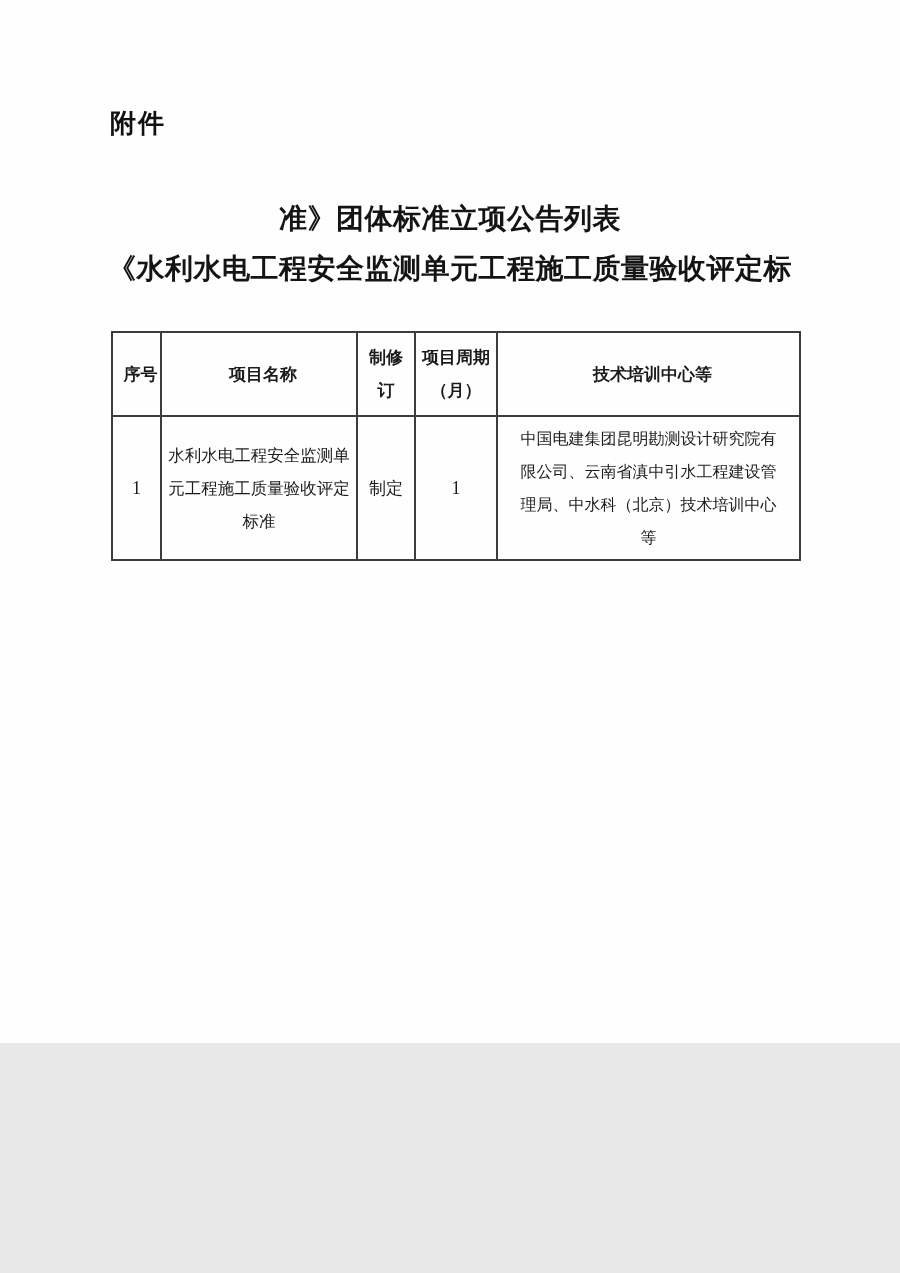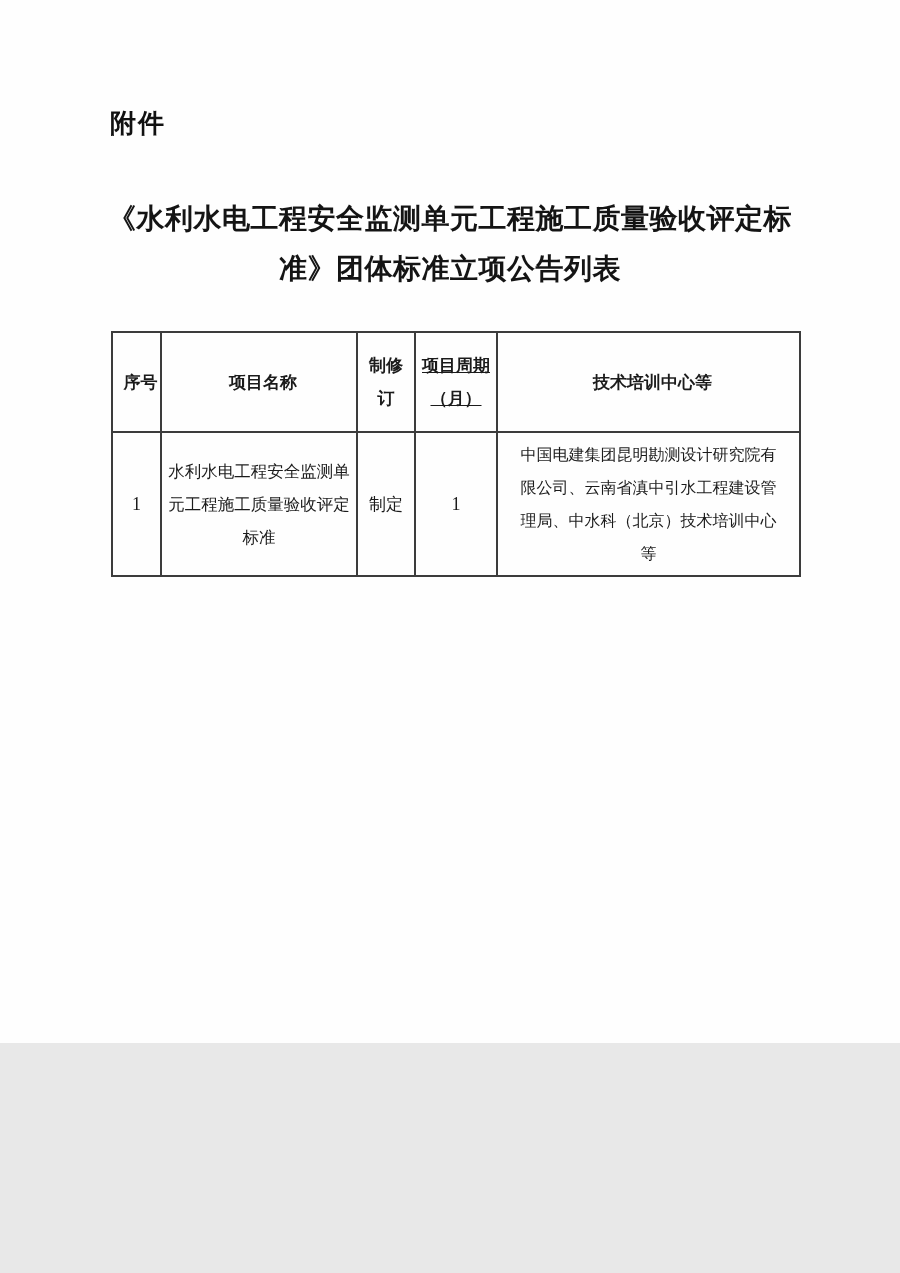"《水利水电工程安全监测单元工程施工质量验收评定标" div { order: before "准》团体标准立项公告列表" -> after "准》团体标准立项公告列表" }
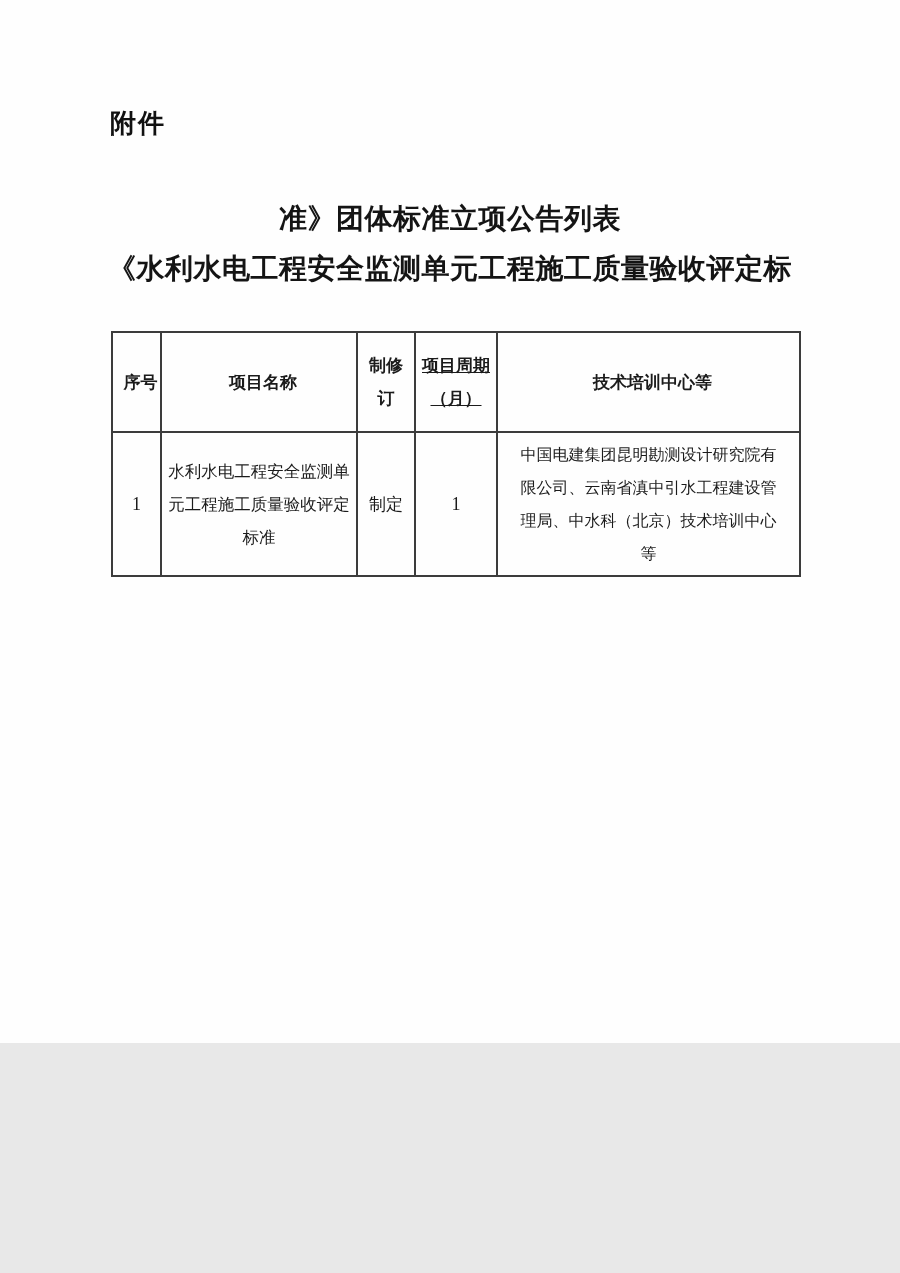"项目周期（月）" .project-table th.pad-xs { padding: 16px 4px -> 0 4px; text-decoration: underline -> none }
